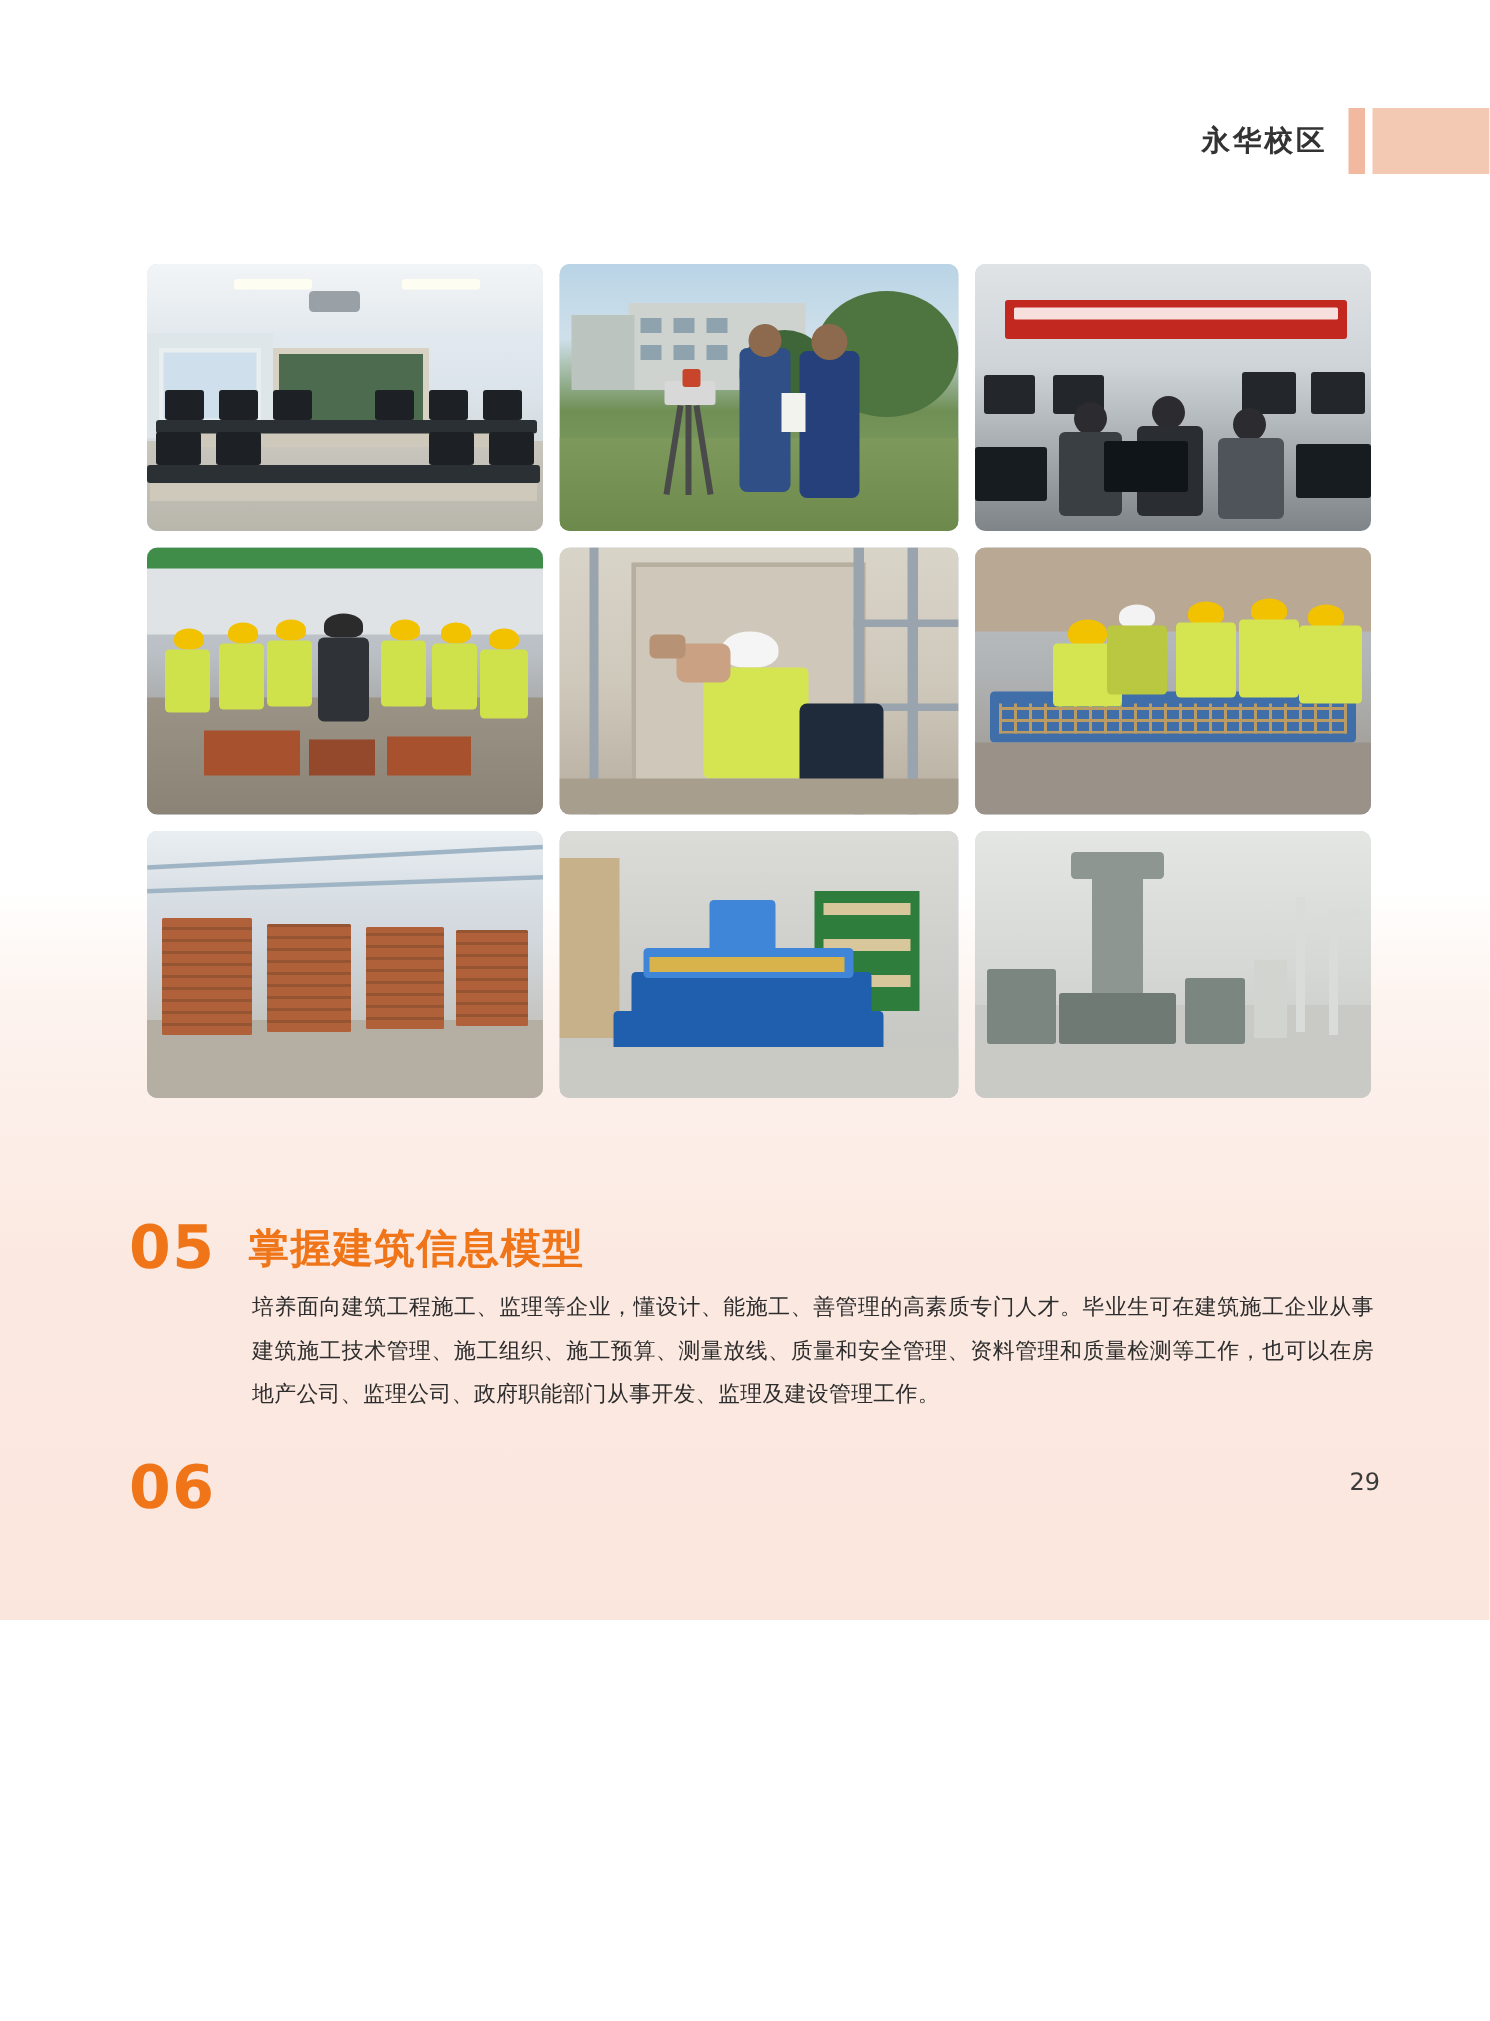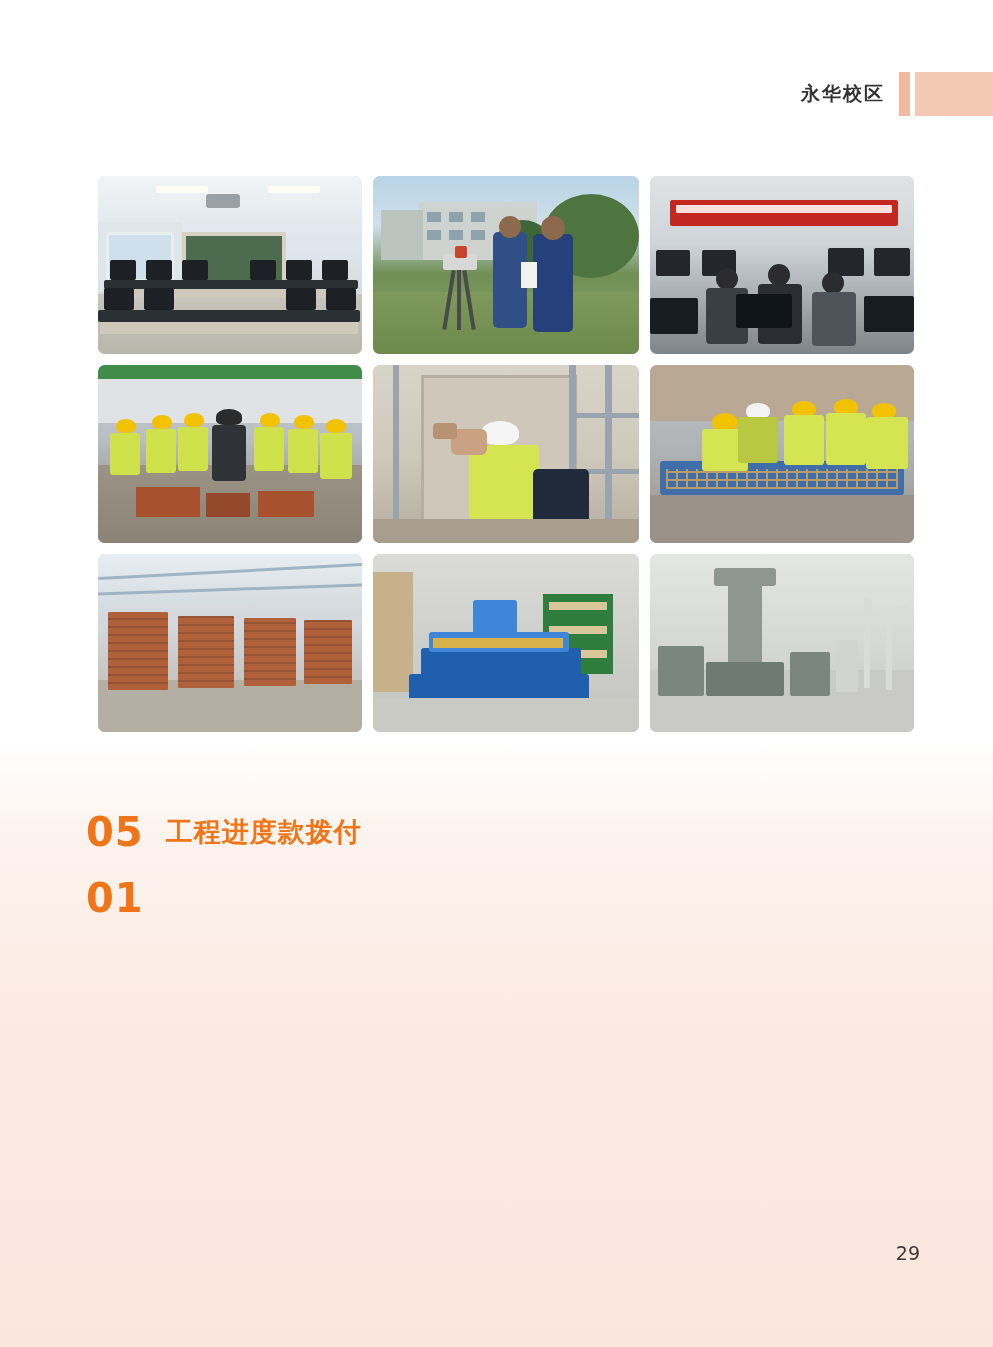"永华校区" .page { height: 1347px -> 1080px }
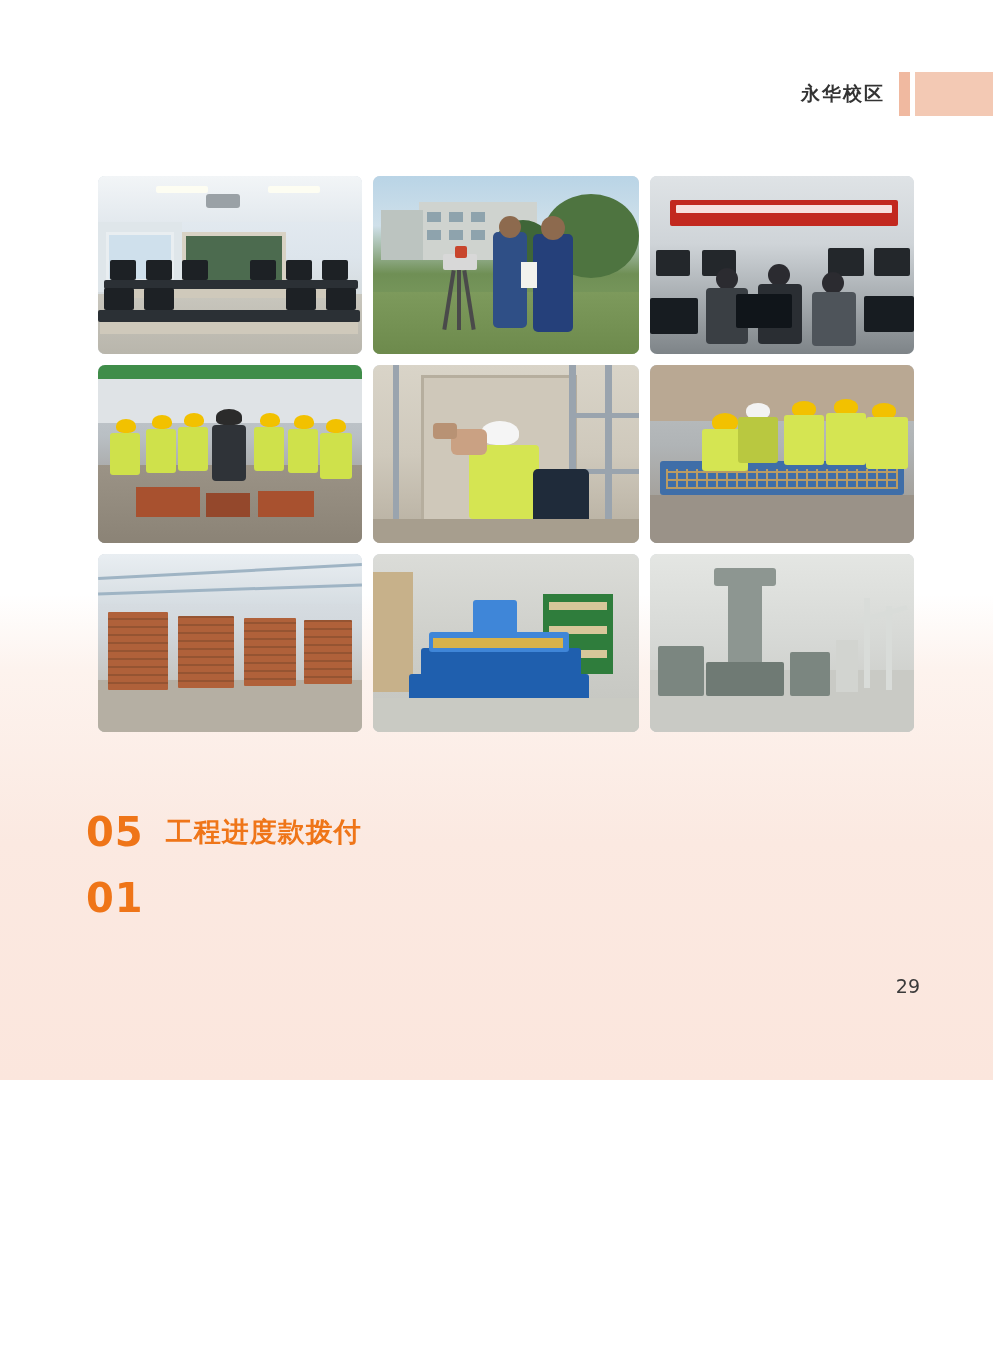"工程进度款拨付" span.major-title { text: 工程进度款拨付 -> 掌握建筑信息模型 }
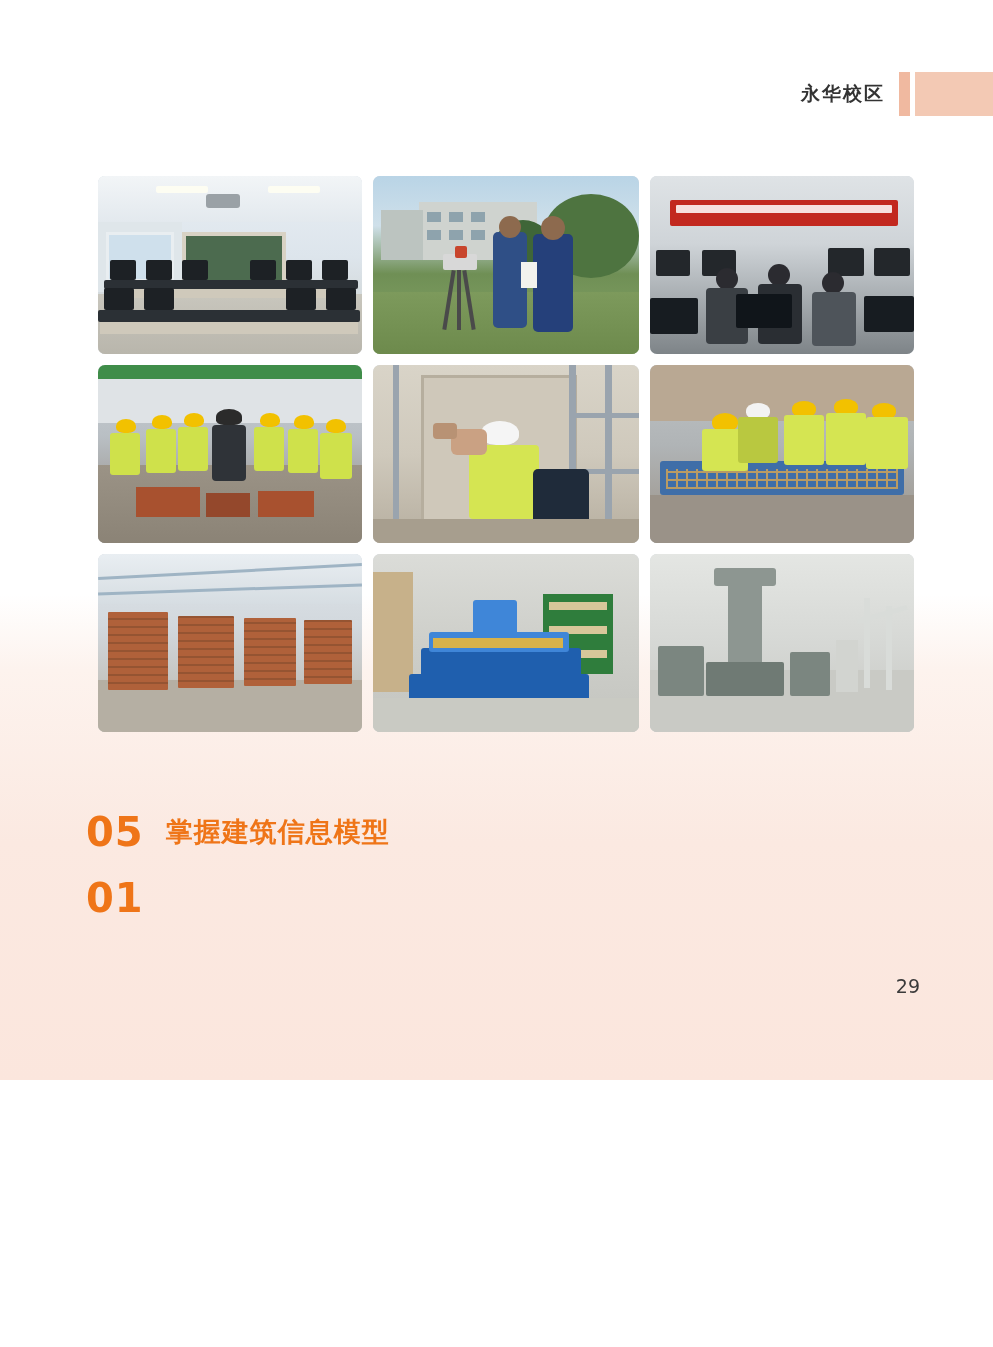"培养面向建筑工程施工、监理等企业，懂设计、能施工、善管理的高素质专门人才。毕业生" div.major-body { html: none -> <div>培养面向建筑工程施工、监理等企业，懂设计、能施工、善管理的高素质专门人才。毕业生可在建筑施工企业从事建筑施工技术管理、施工组织、施工预算、测量放线、质量和安全管理、资料管理和质量检测等工作，也可以在房地产公司、监理公司、政府职能部门从事开发、监理及建设管理工作。</div> }
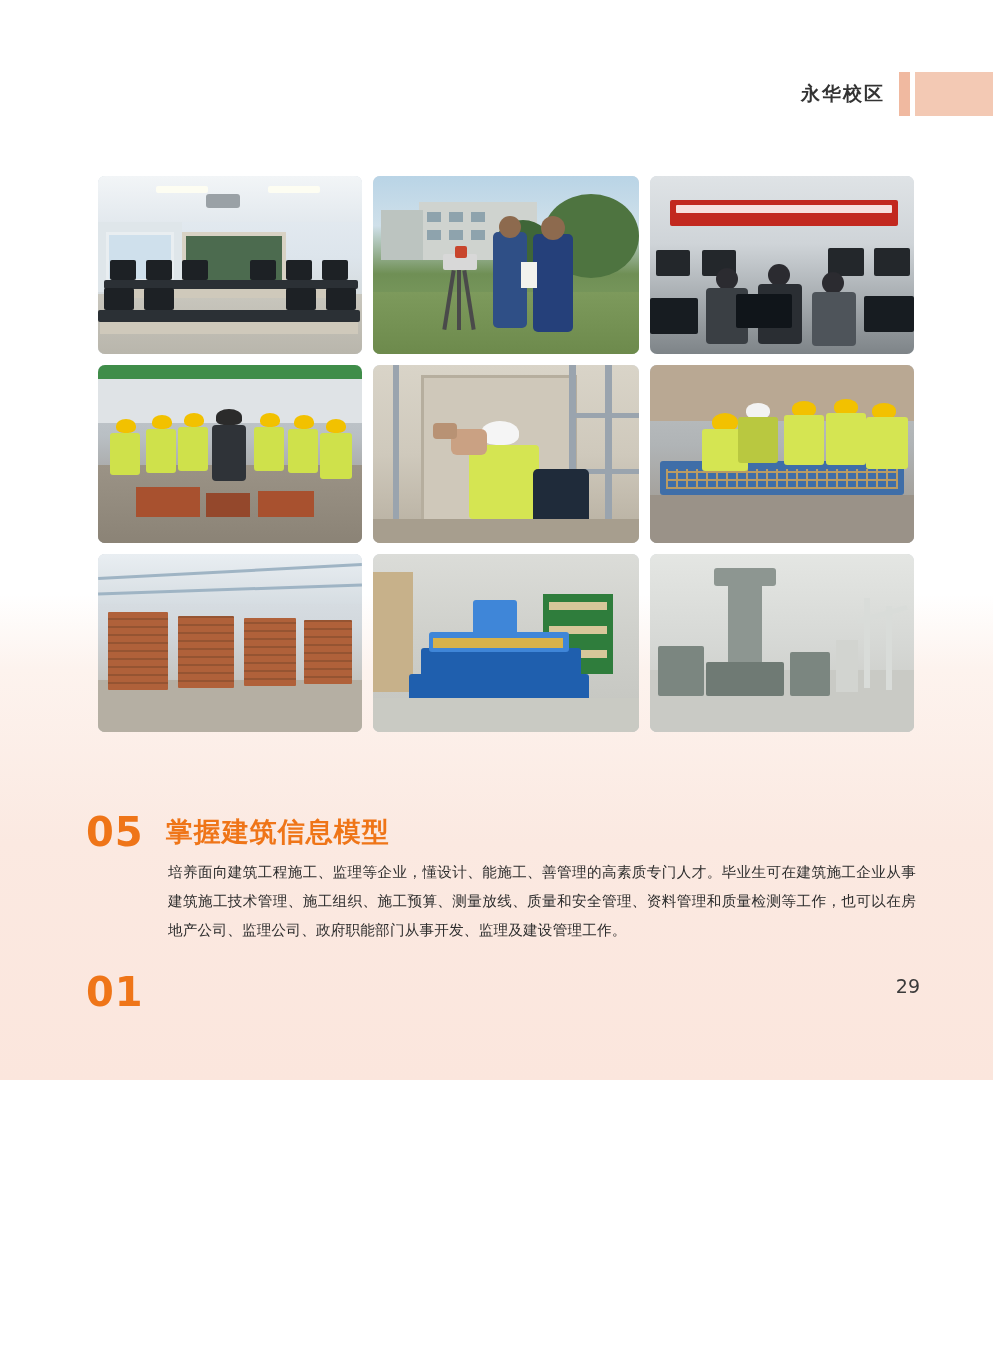"01" span.major-num { text: 01 -> 06 }
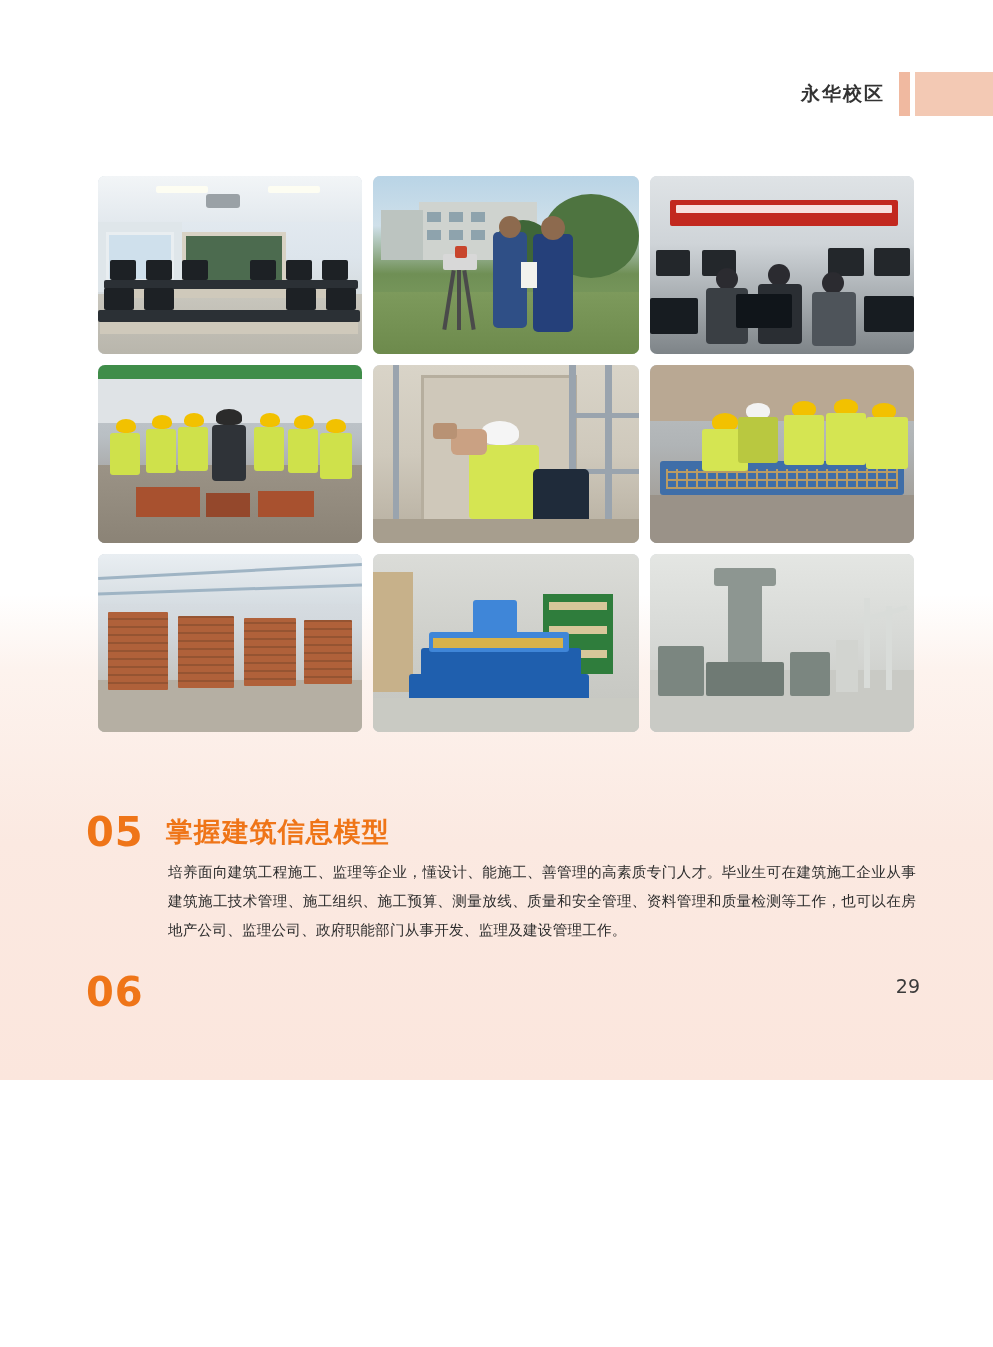"29" .page-number { font-size: 19px -> 16px }
